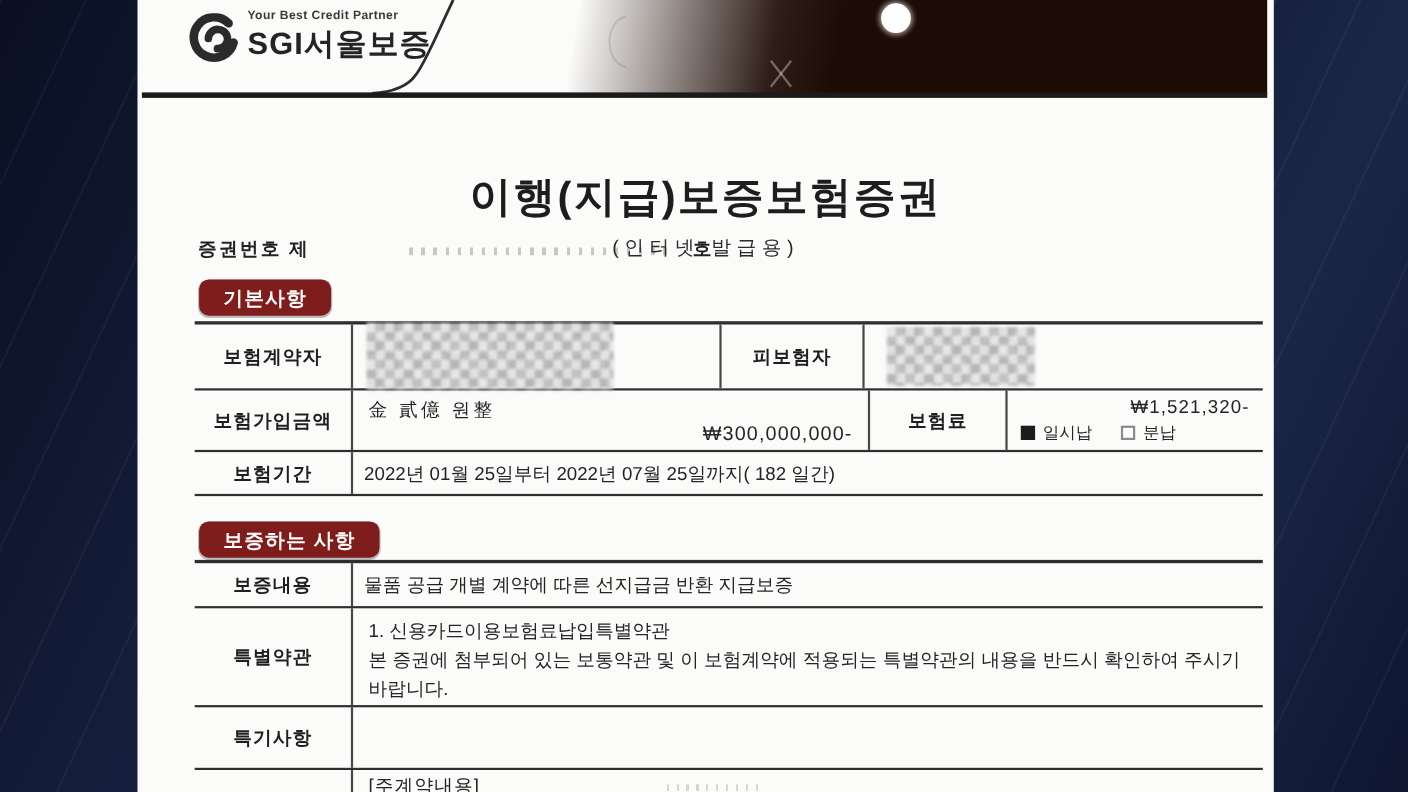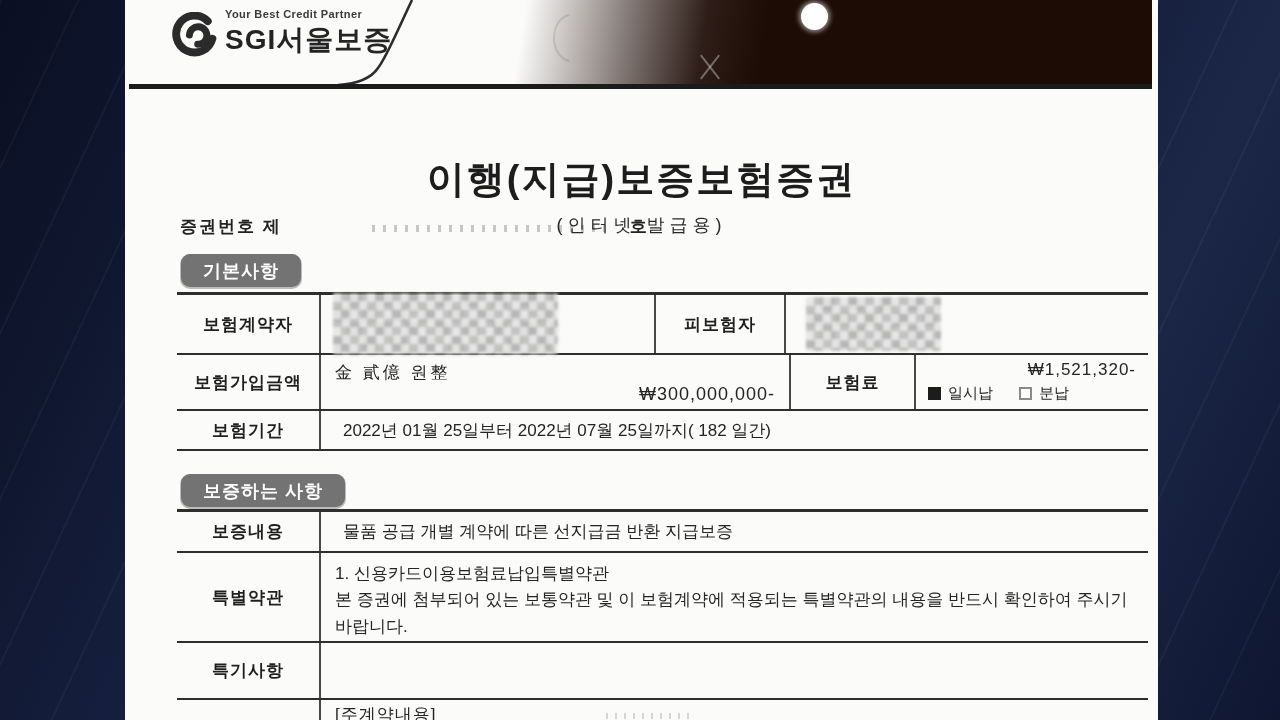"기본사항" .badge { background: #737373 -> #7f1d1d }
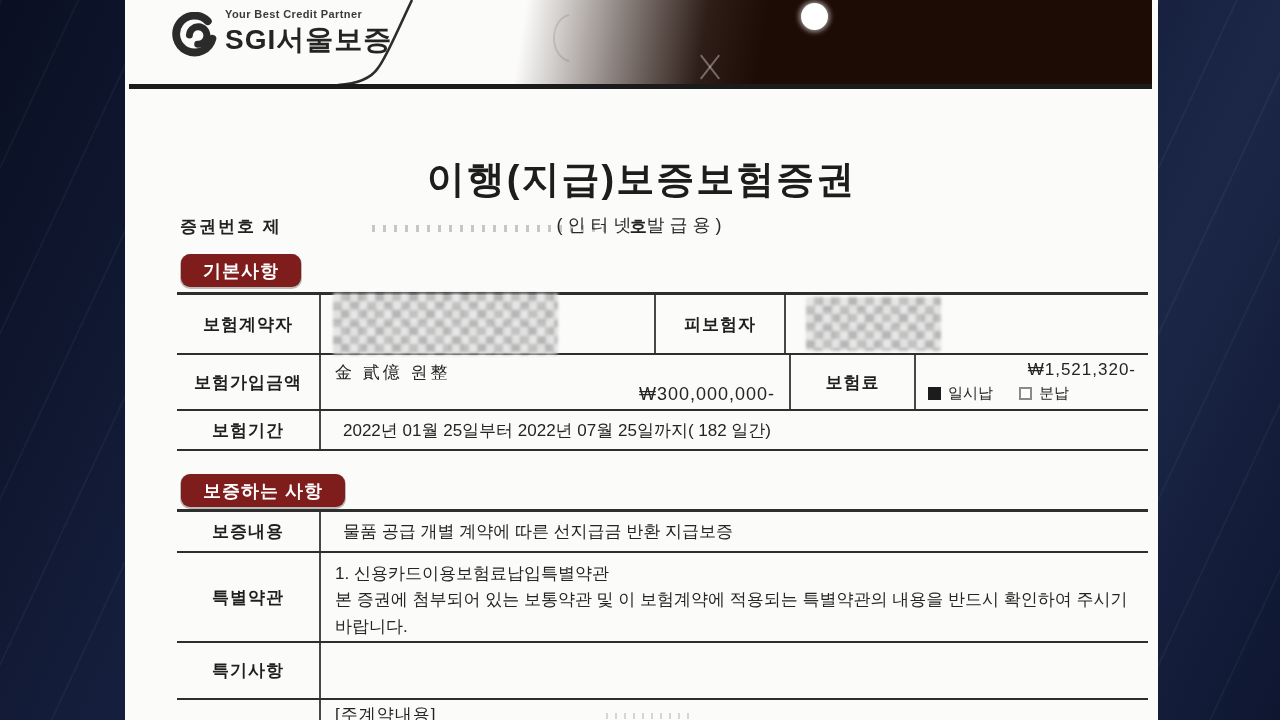"2022년 01월 25일부터 2022년 07월" .pad-left { padding-left: 22px -> 10px }
